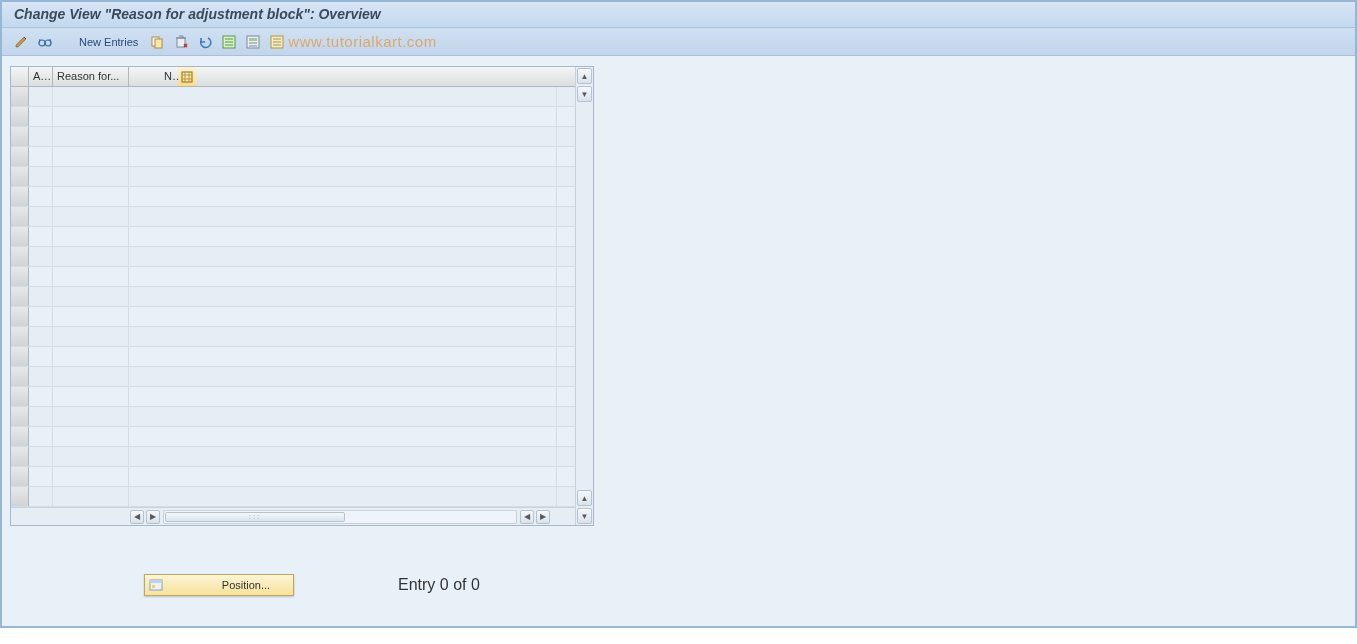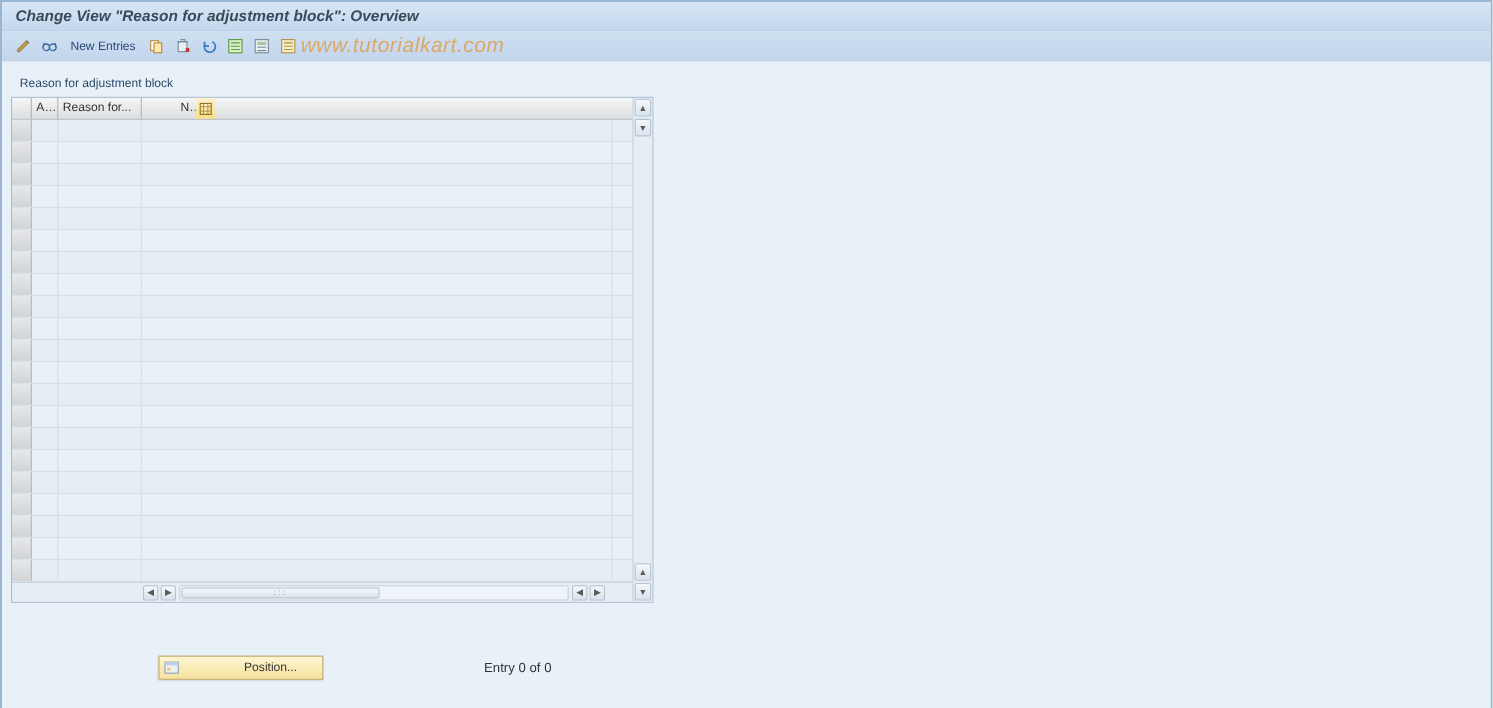"New Entries" .tb-text { margin-left: none -> 15px }
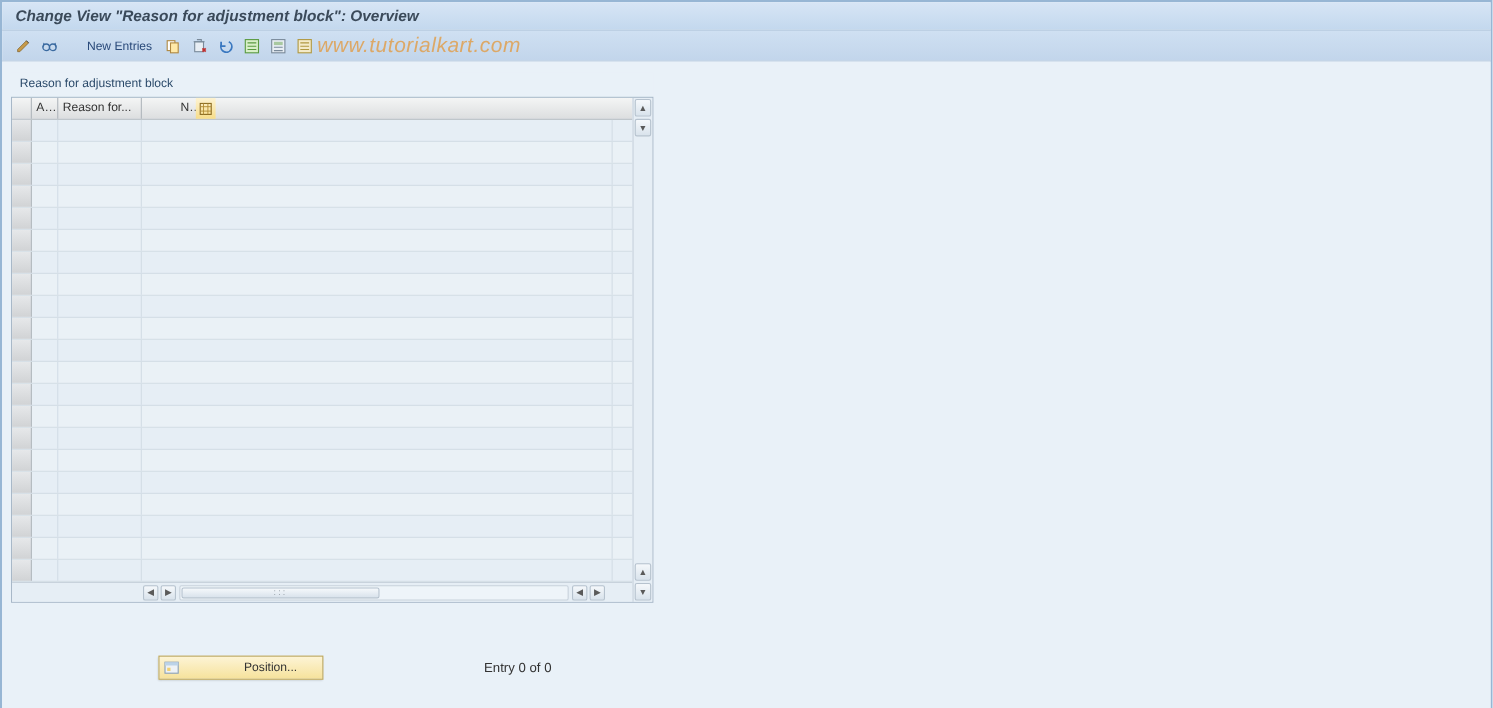"www.tutorialkart.com" .watermark { font-size: 19px -> 15px; font-style: italic -> none }
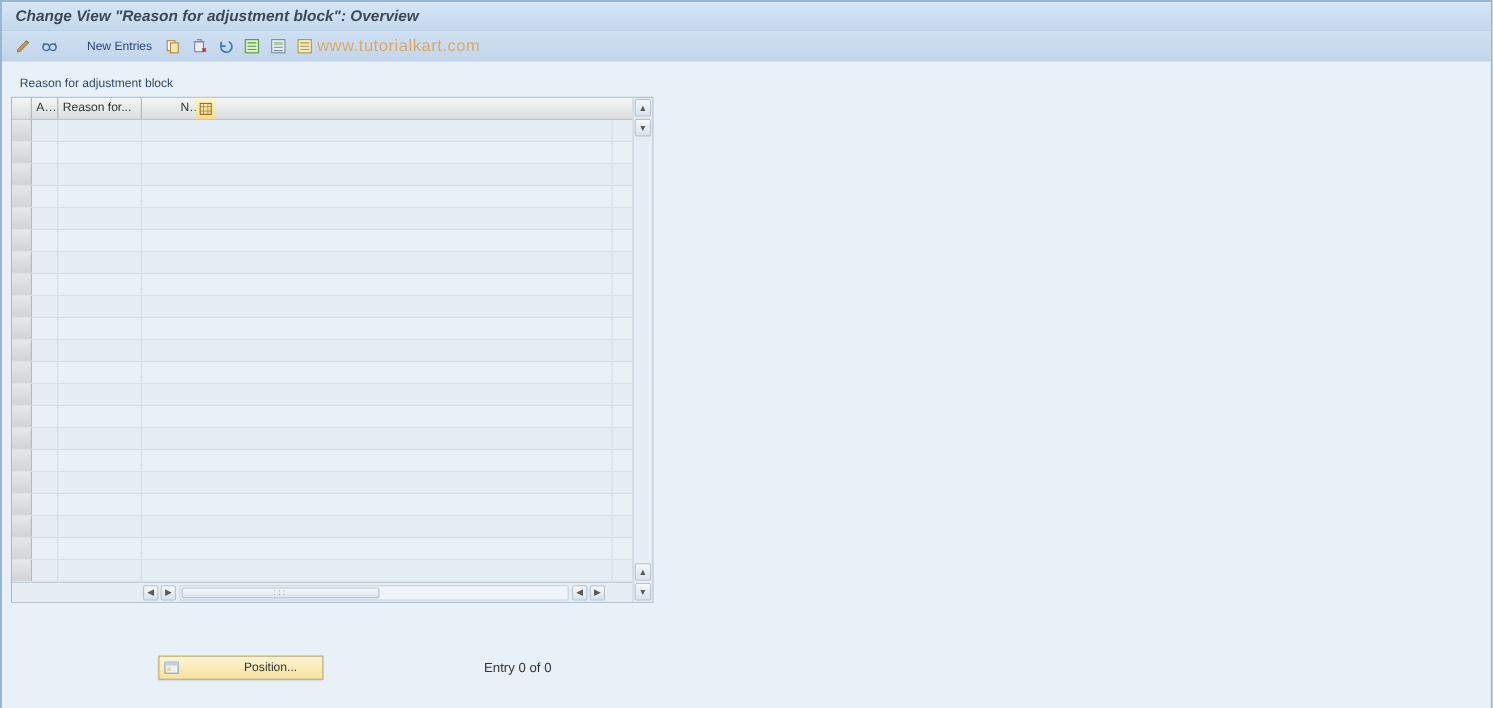"Reason for adjustment block" div.table-title { html: <div>Reason for adjustment block</div> -> none }
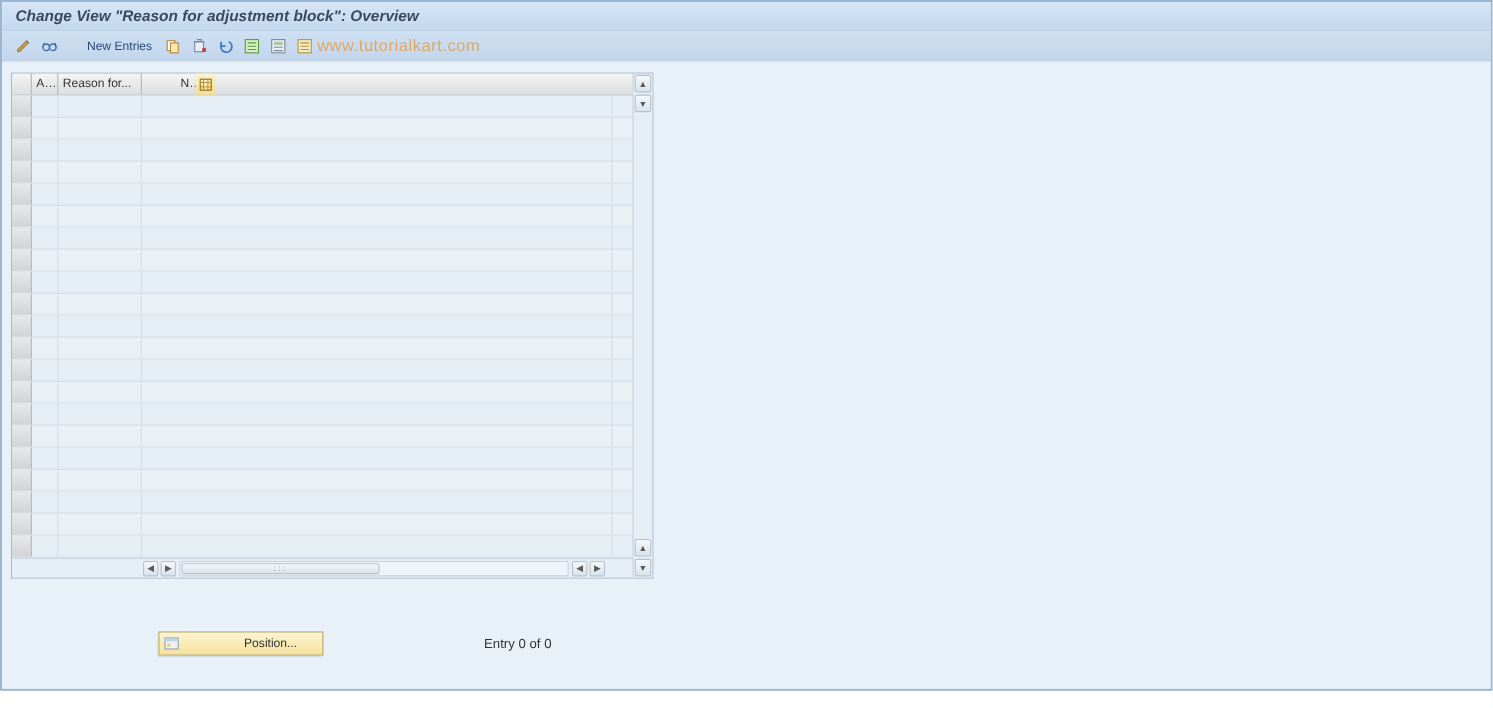"Position..." .footer-row { gap: 40px -> 52px }
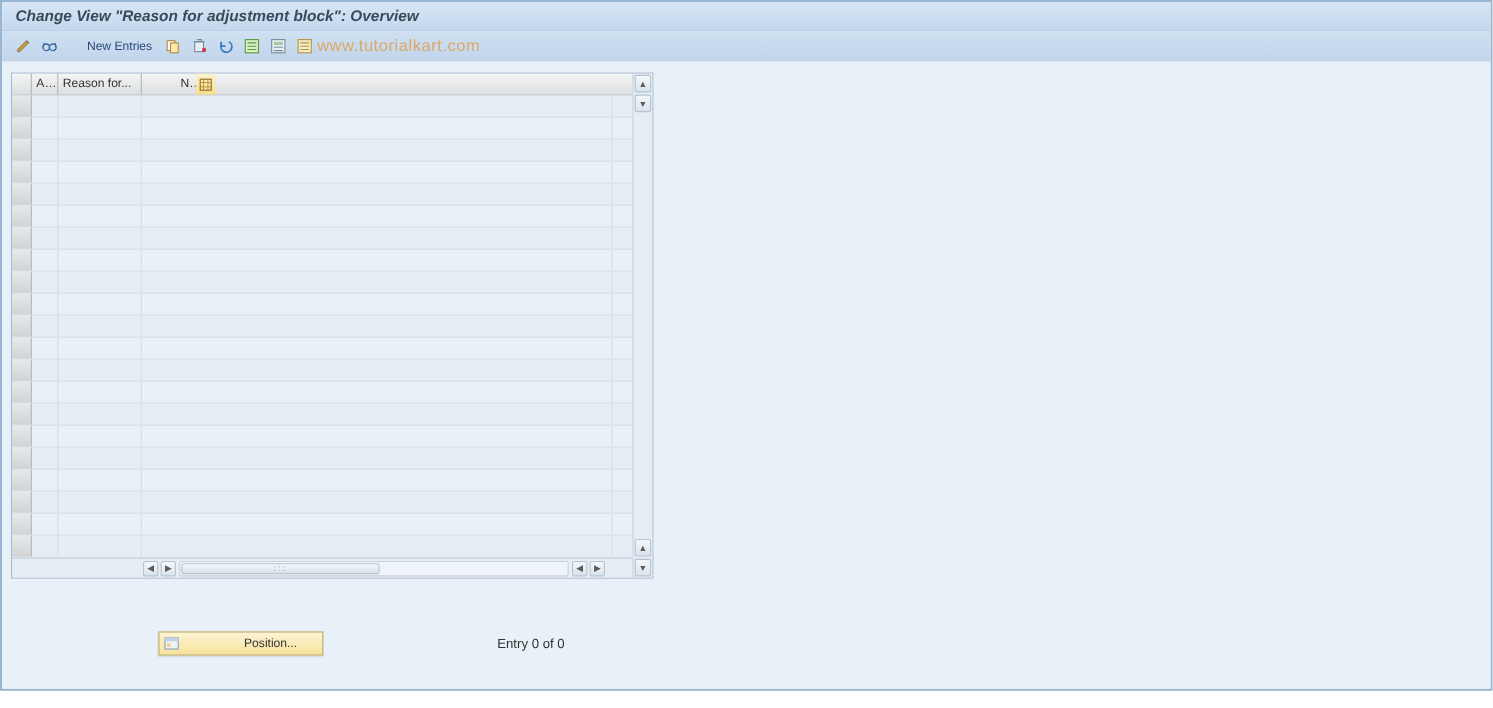"Entry 0 of 0" .entry-text { font-size: 12px -> 16px; margin-left: 106px -> 52px }
